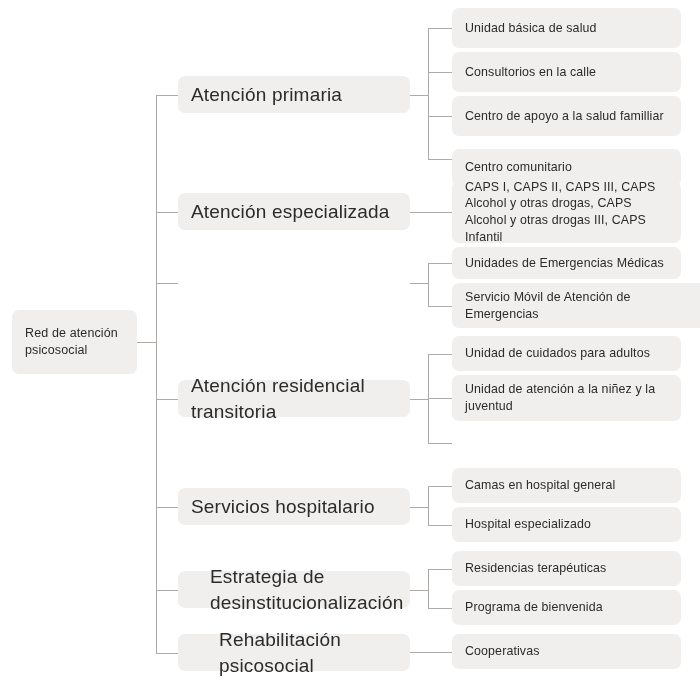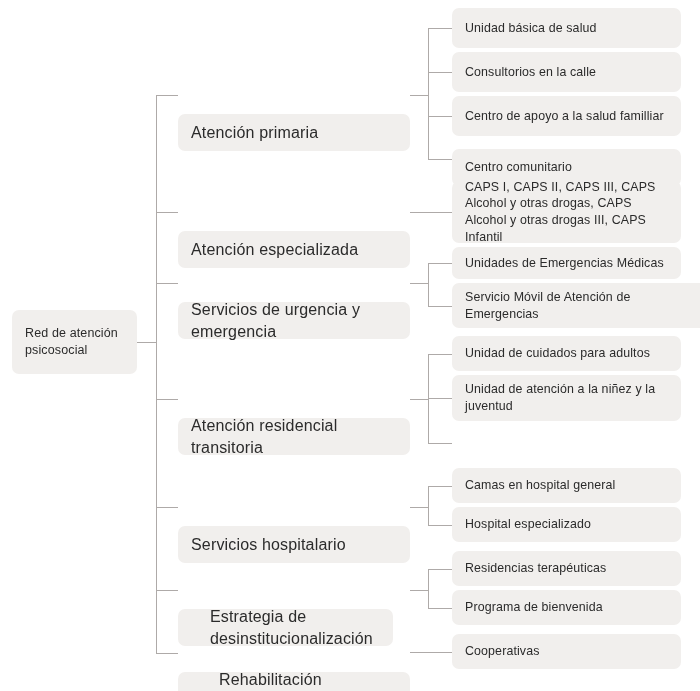"Atención primaria" .node-l2 { font-size: 16px -> 19px; margin-top: 38px -> none }
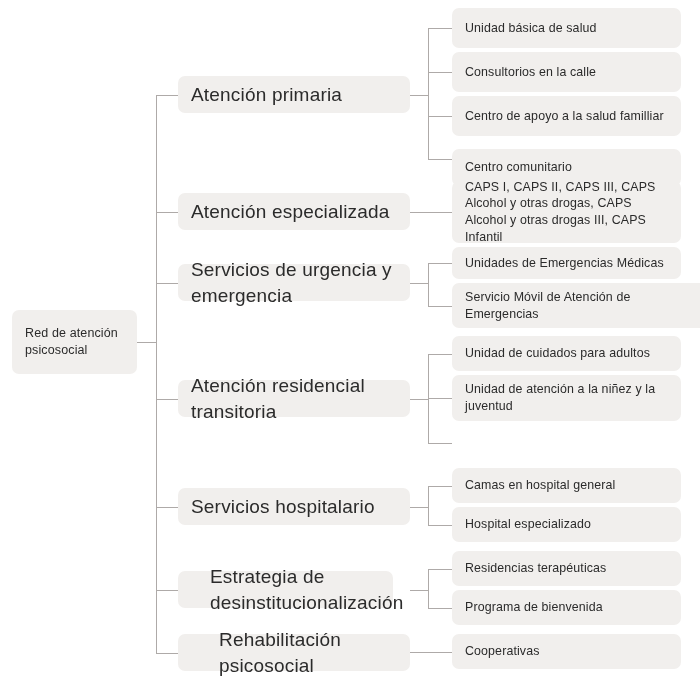"Servicios de urgencia y emergencia" div.node { html: <div> <span>Servicios de urgencia y emergencia</span> </div> -> none }
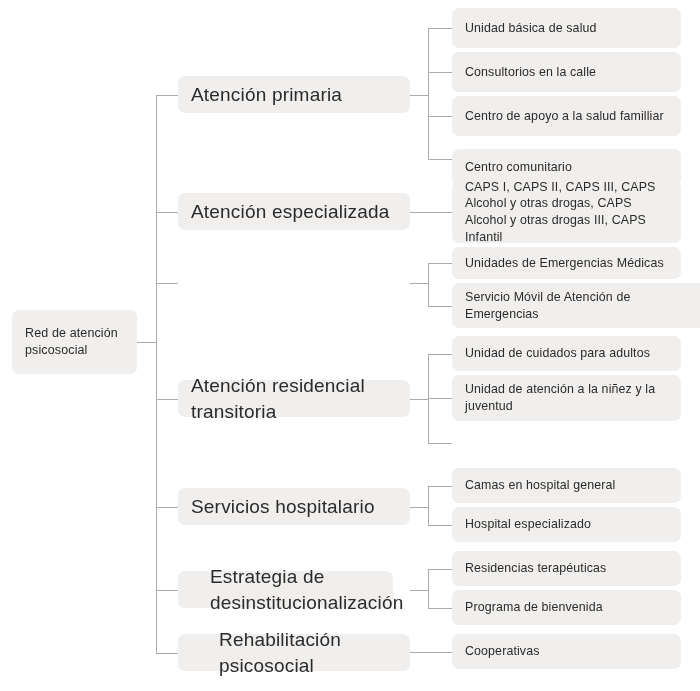"Estrategia de desinstitucionalización" div.node { width: 215px -> 232px }
